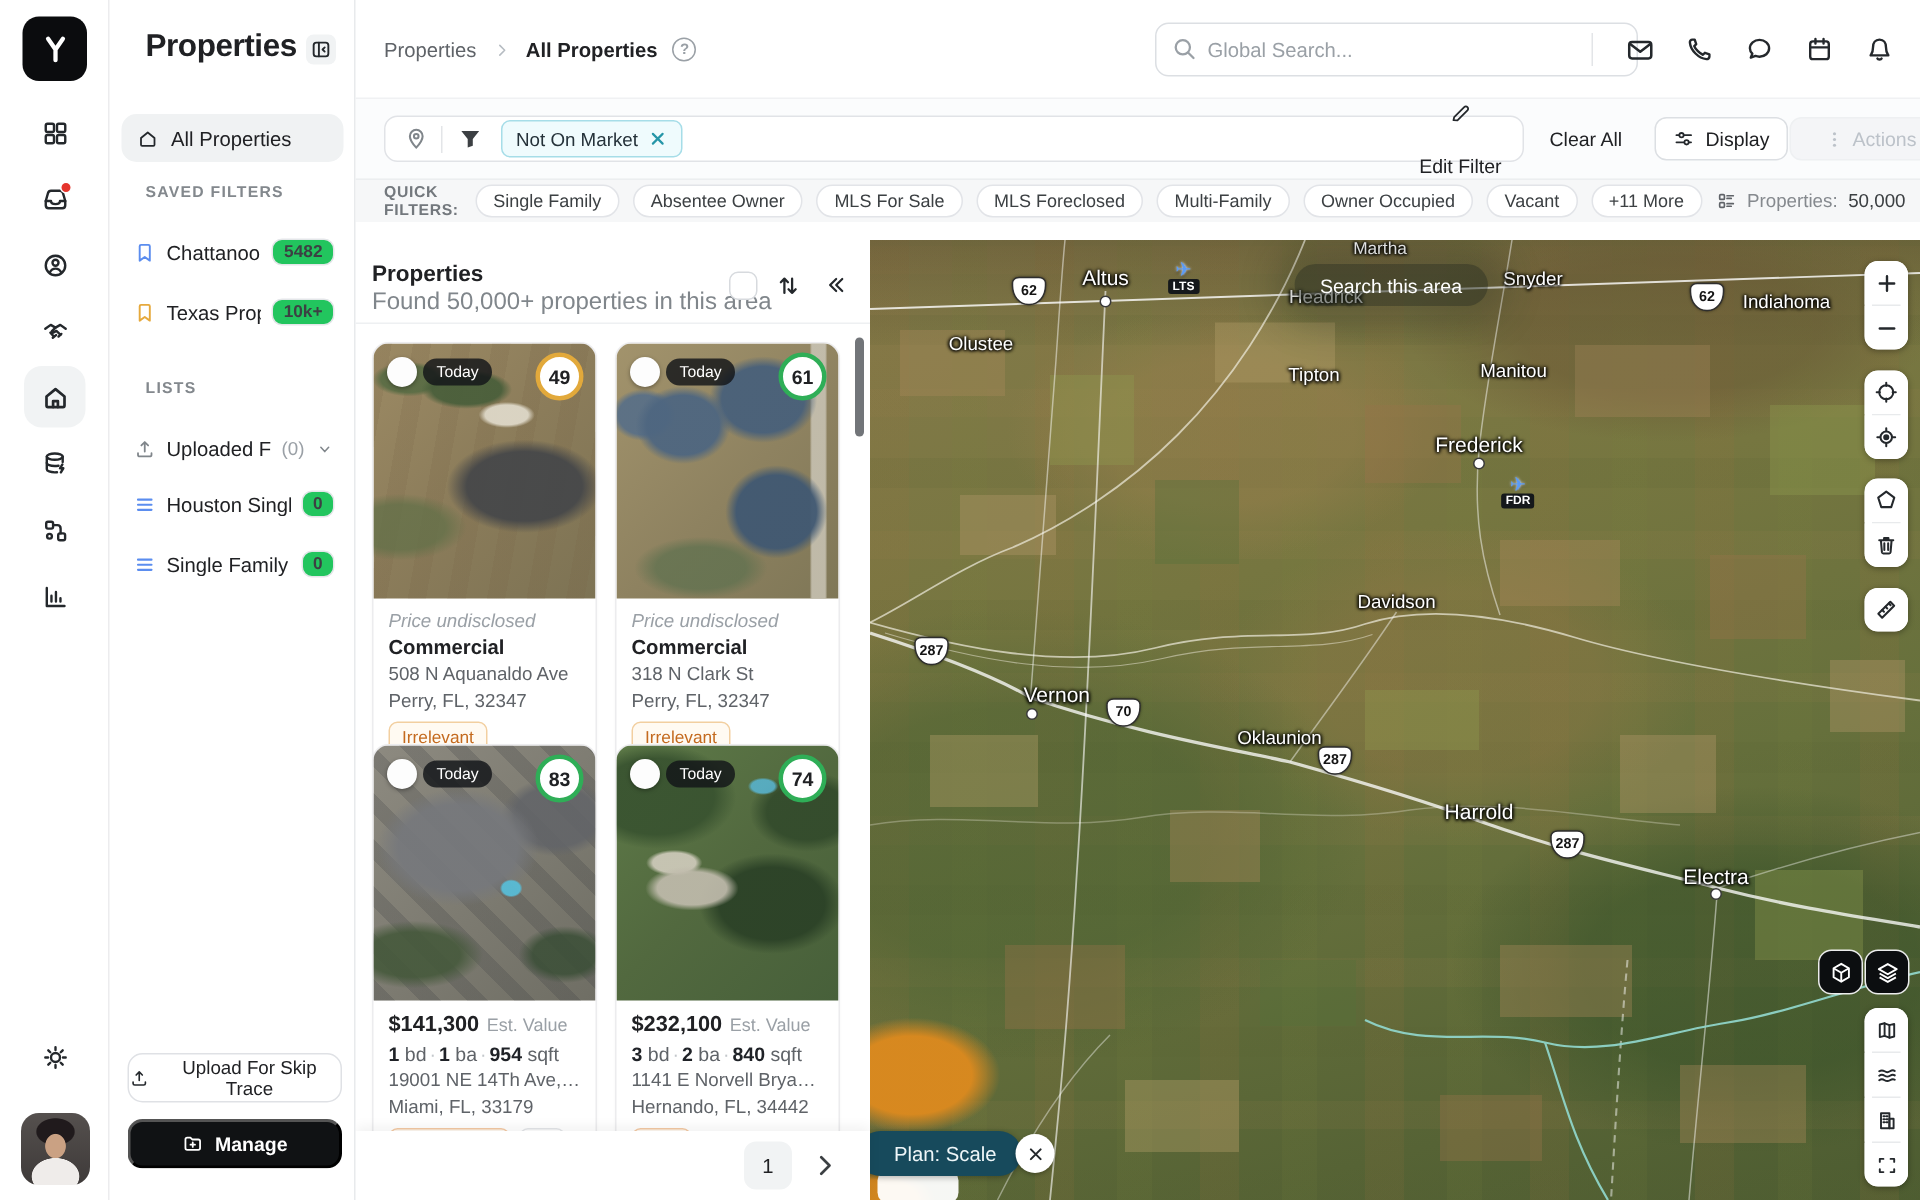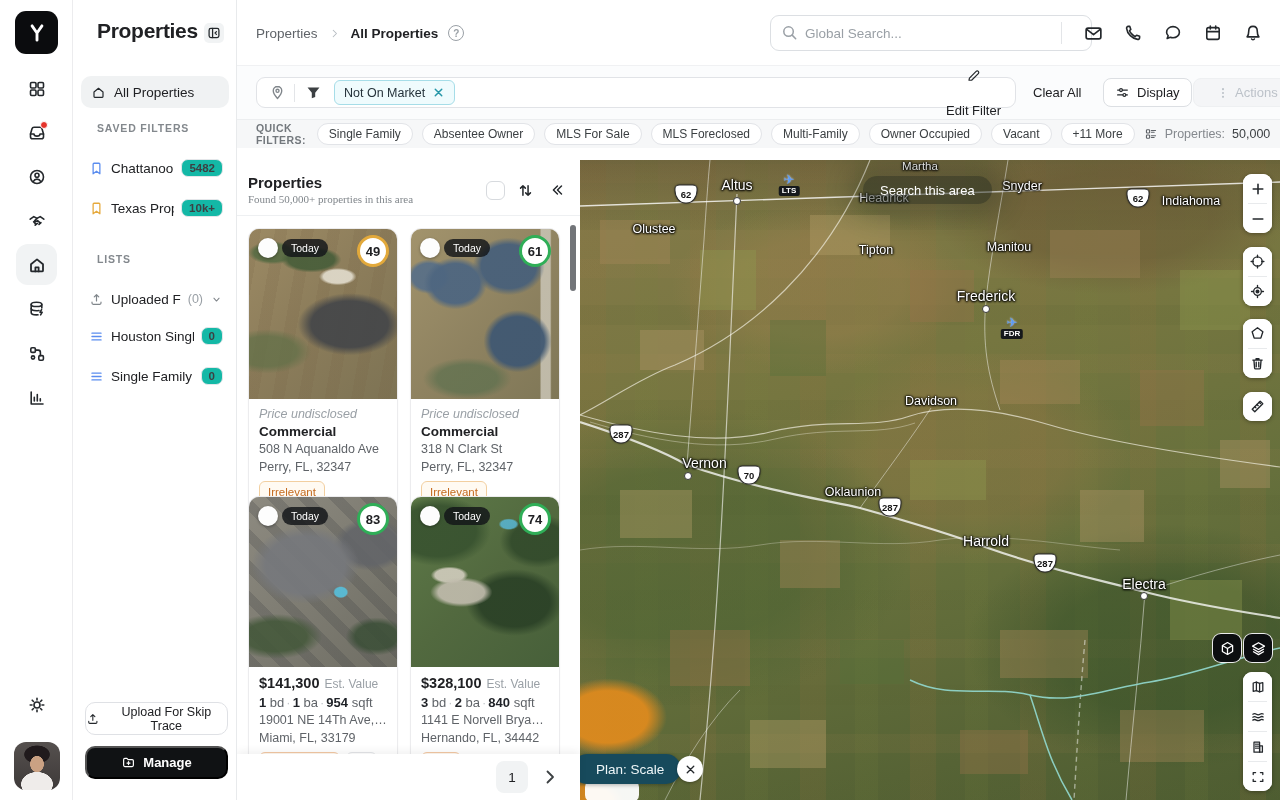"5482" .cnt-badge { background: #14b8a6 -> #22c55e }
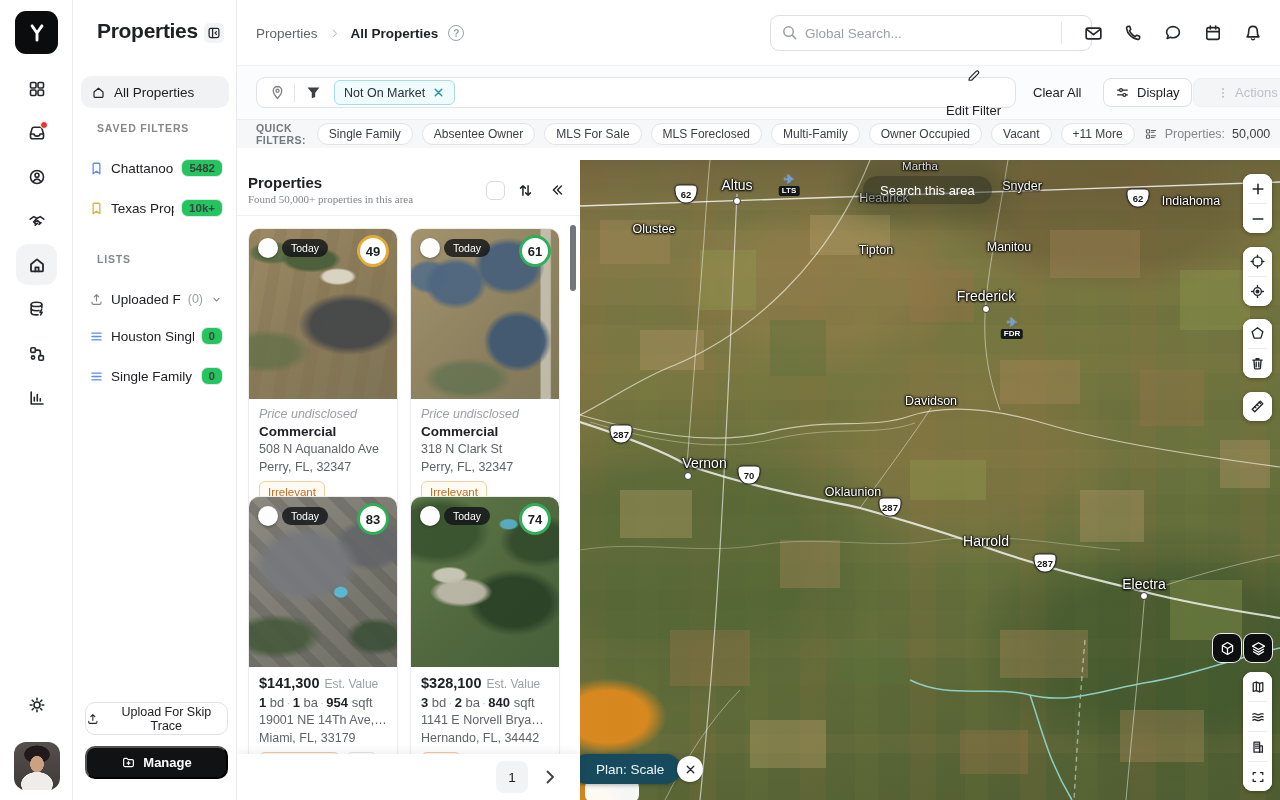"Found 50,000+ properties in this" .lp-sub { font-family: Liberation Serif, serif -> none; font-size: 11px -> 16px }
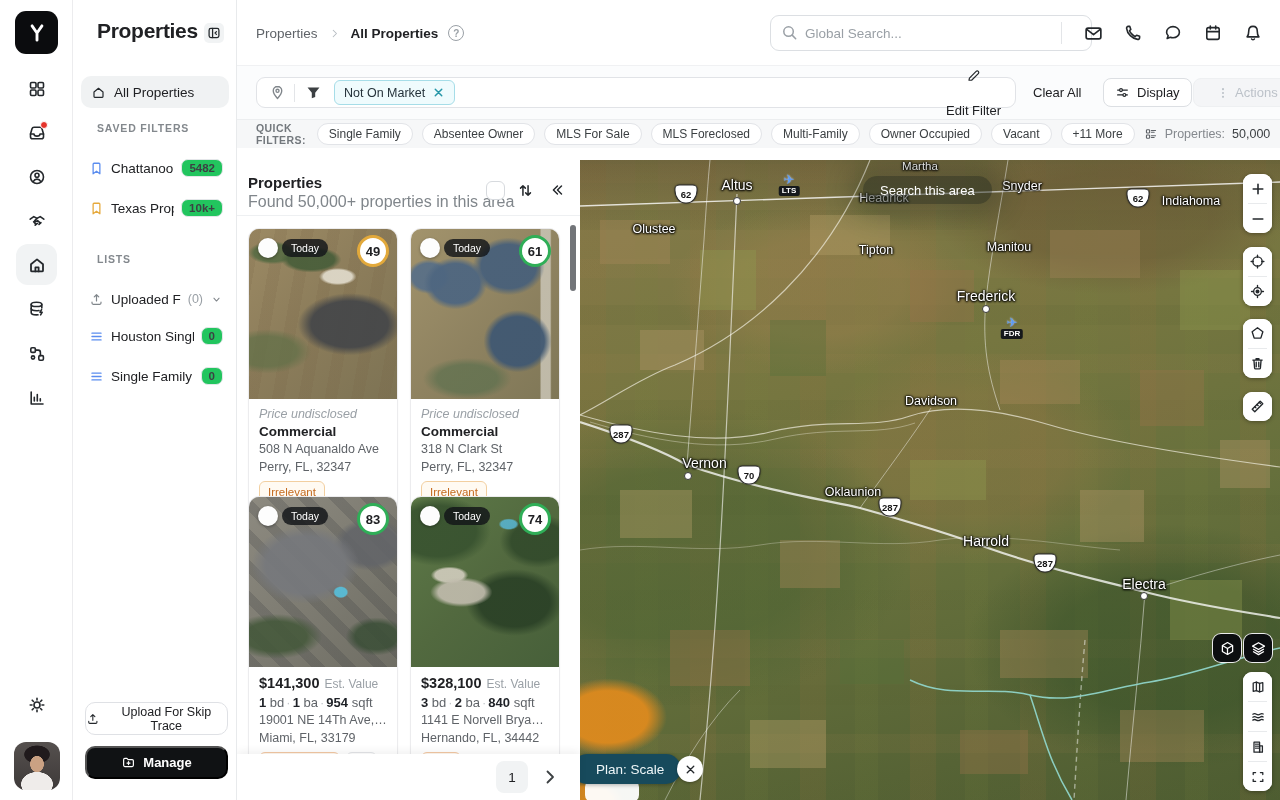"$328,100" span.pv { text: $328,100 -> $232,100 }
